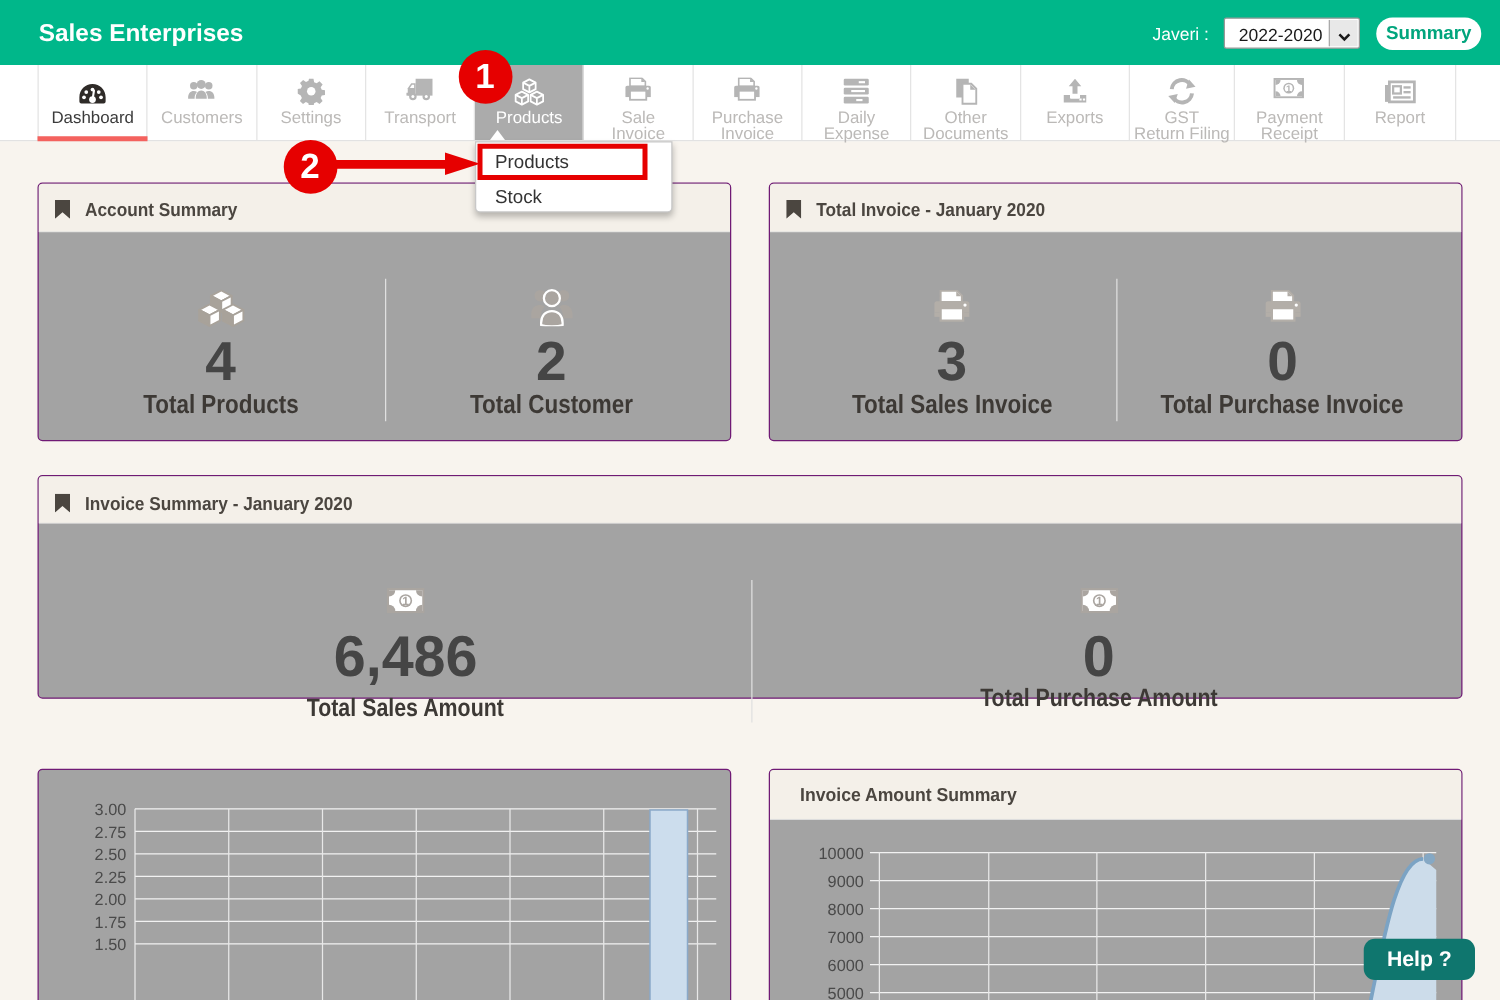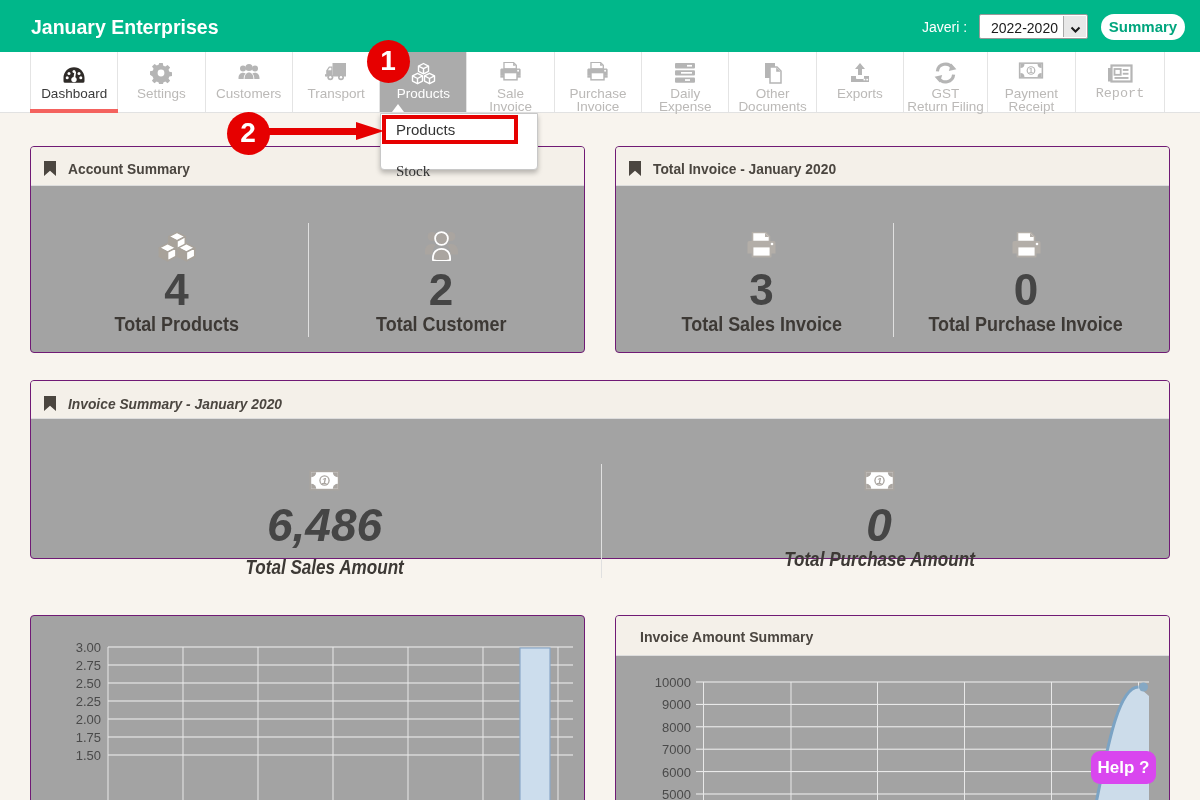"January Enterprises" div.brand { text: January -> Sales }
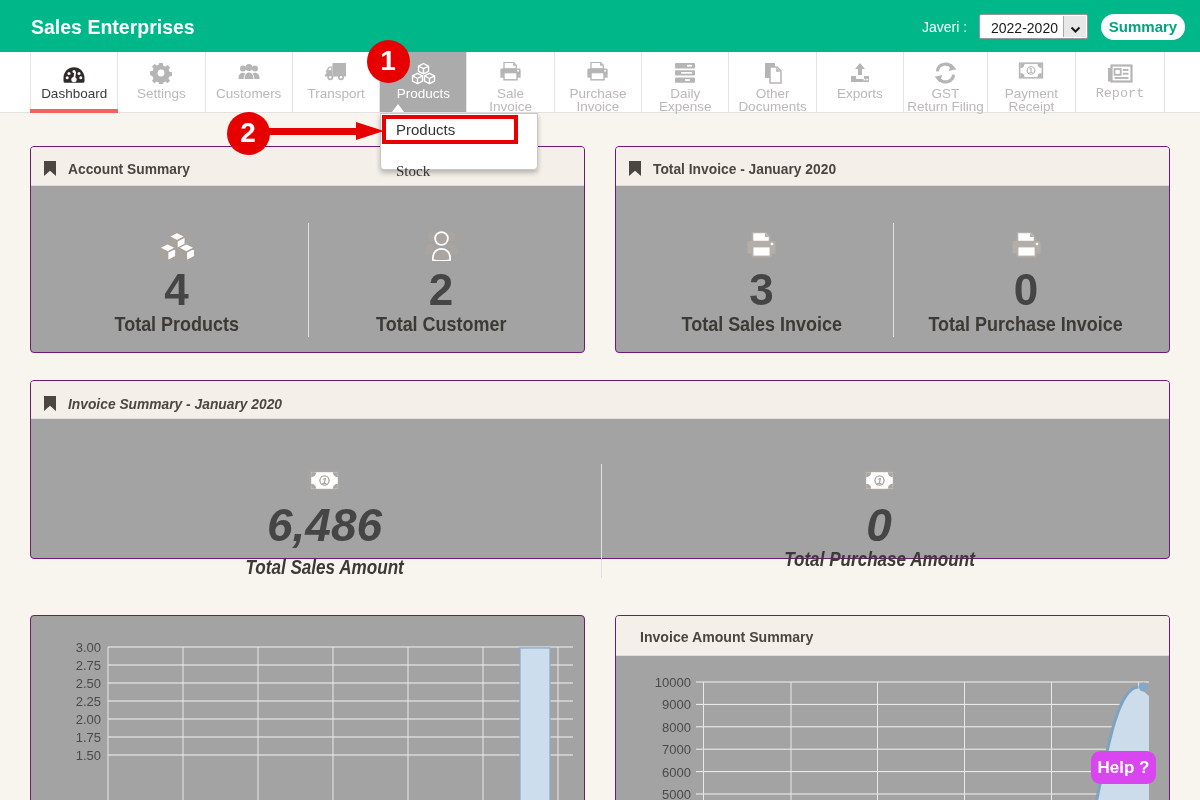"Settings" div.tab { order: before "Customers" -> after "Customers" }
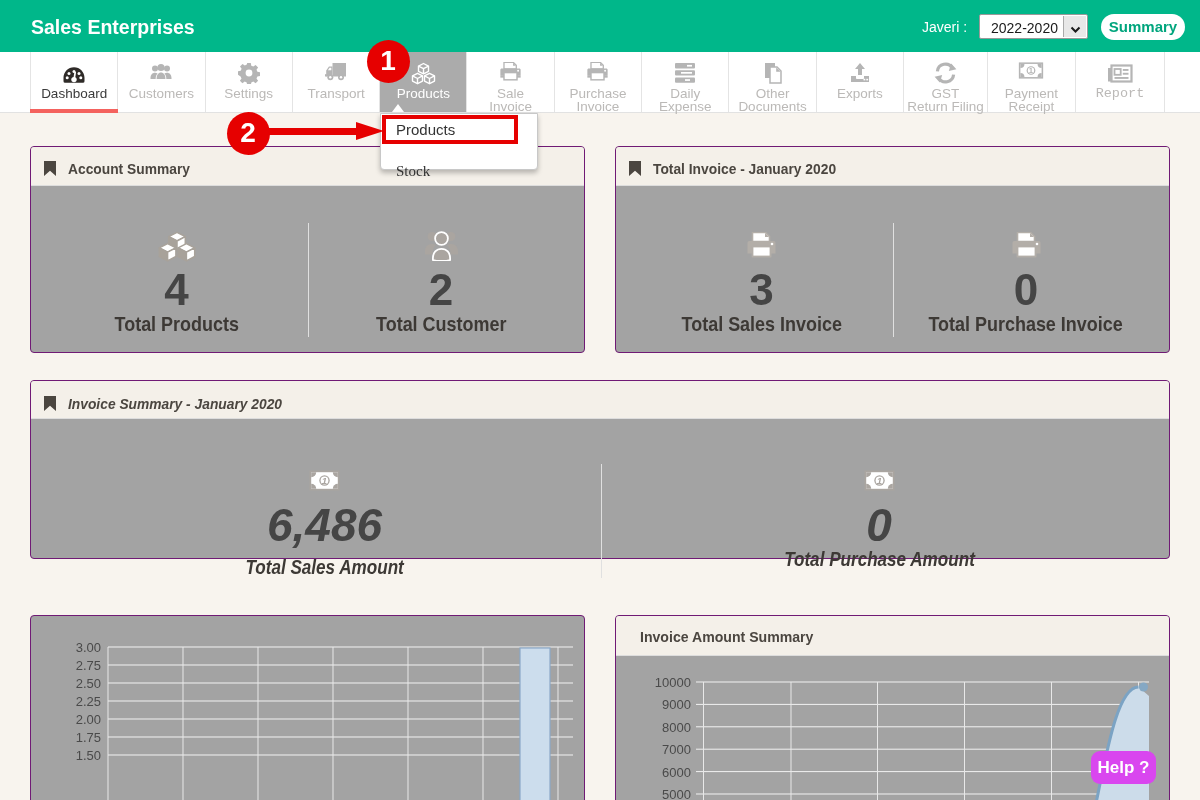"Report" .tab:nth-child(13) { font-family: Liberation Mono, monospace -> none }
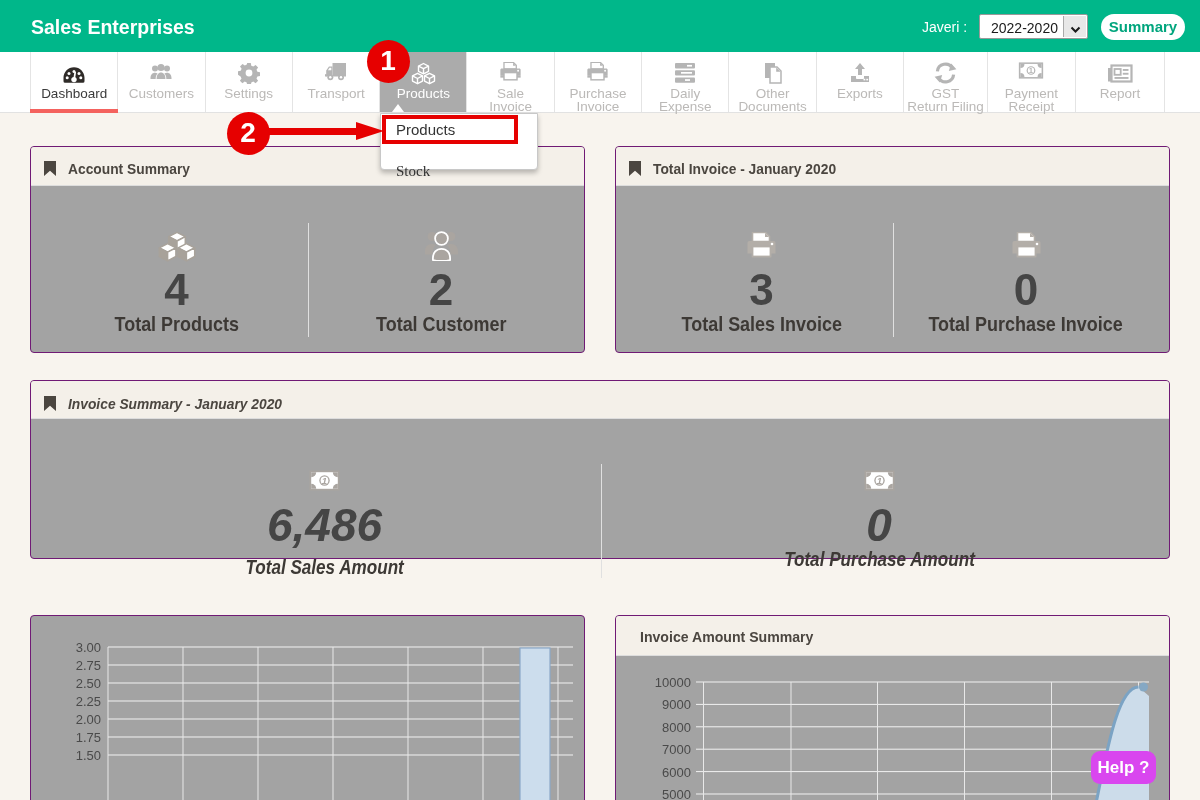"Stock" .dd .it2 { font-family: Liberation Serif, serif -> none; padding-top: 18px -> 4px }
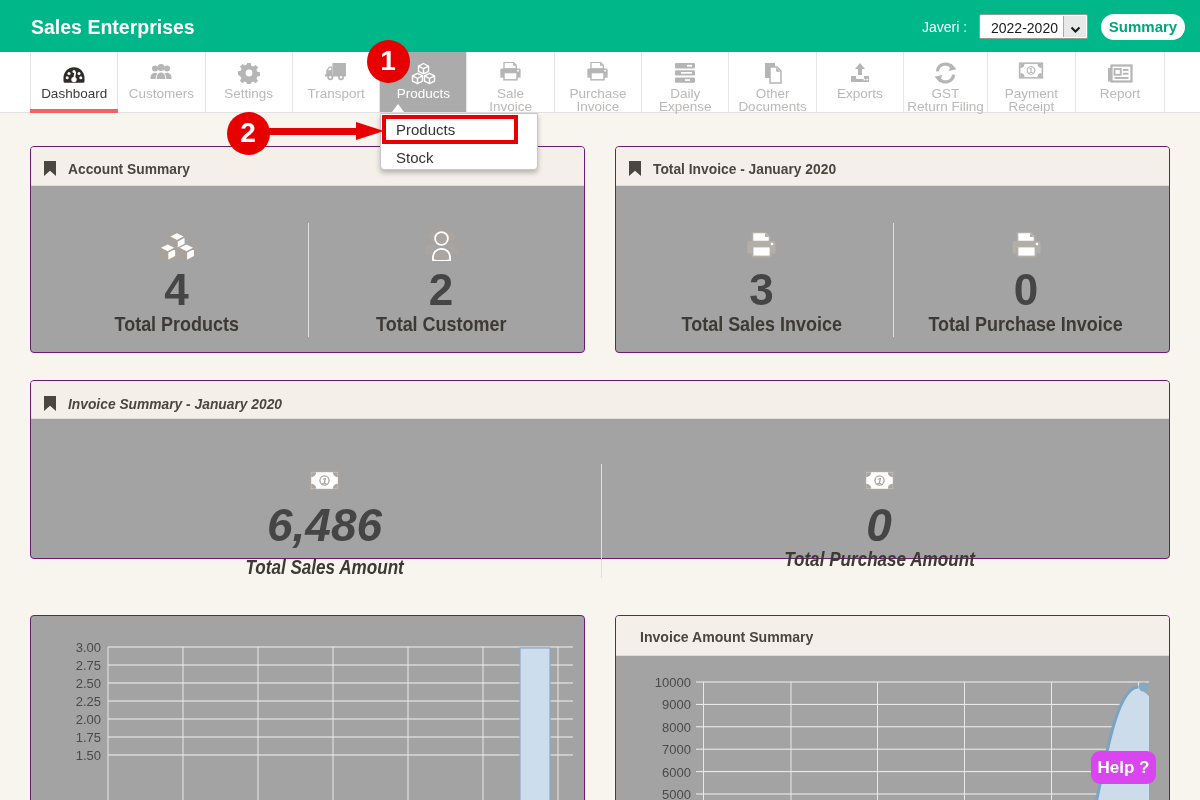"Invoice Summary - January 2020" .card3 { font-style: italic -> none }
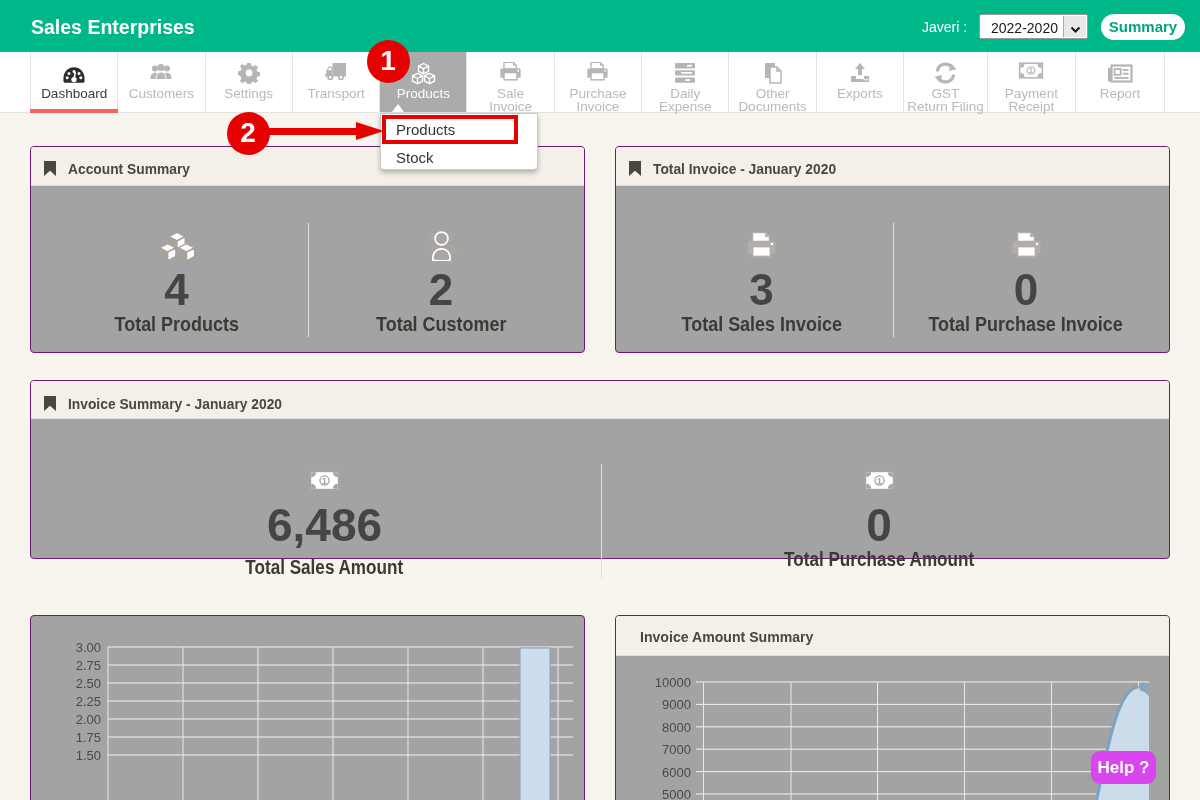"Help ?" .help { background: #d946ef -> #0f766e; width: 65px -> 89px }
